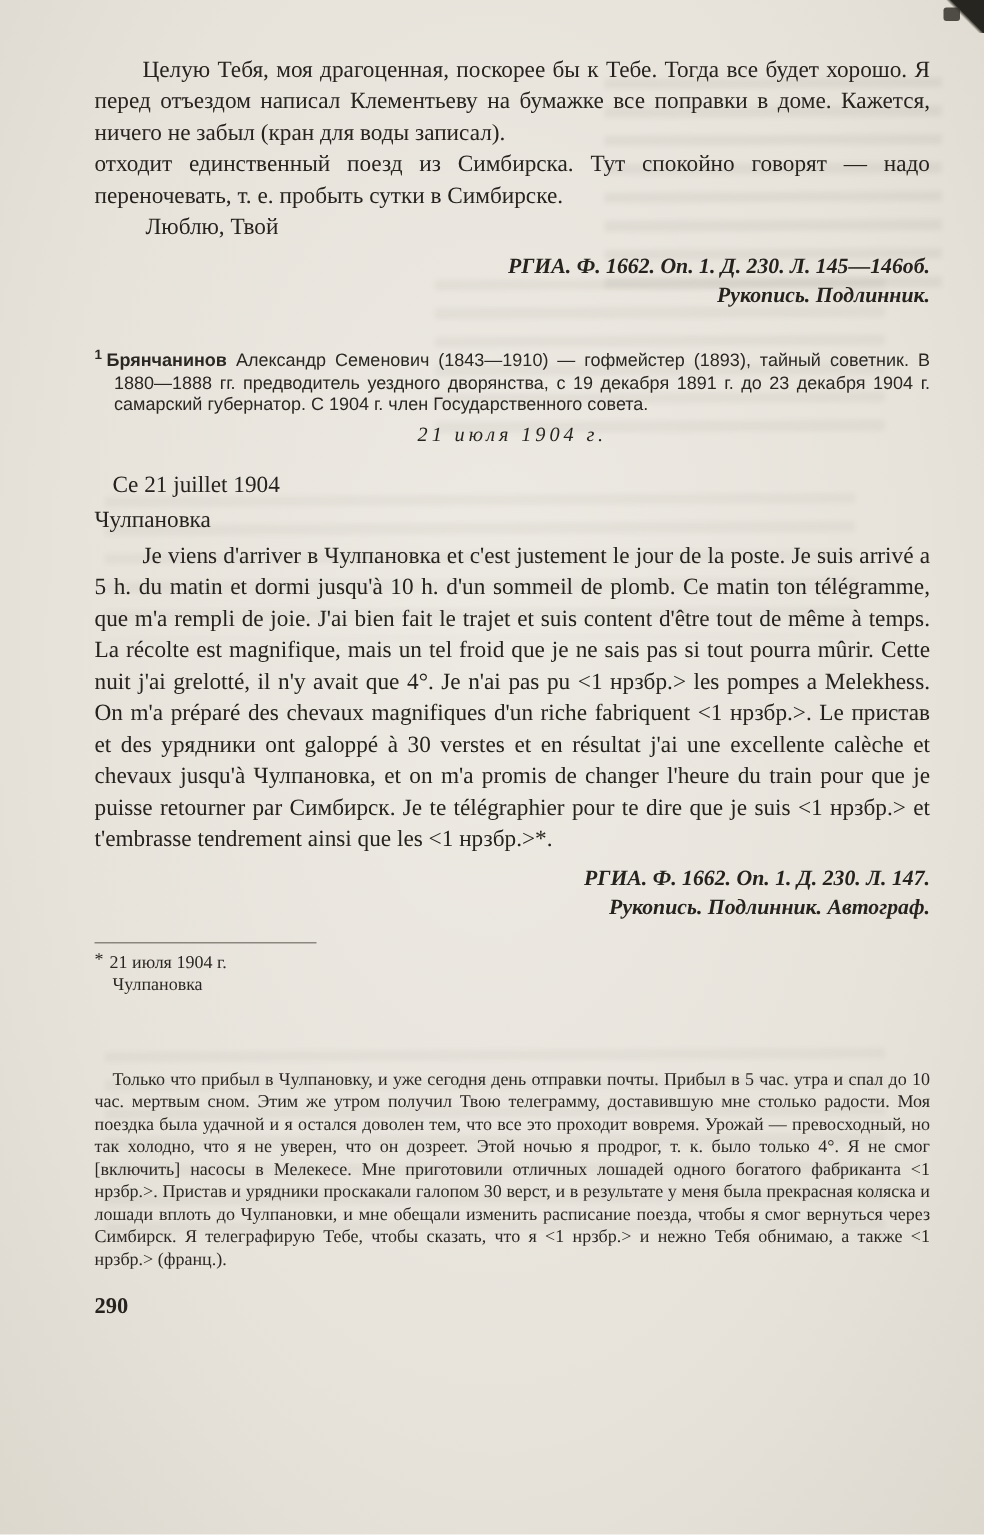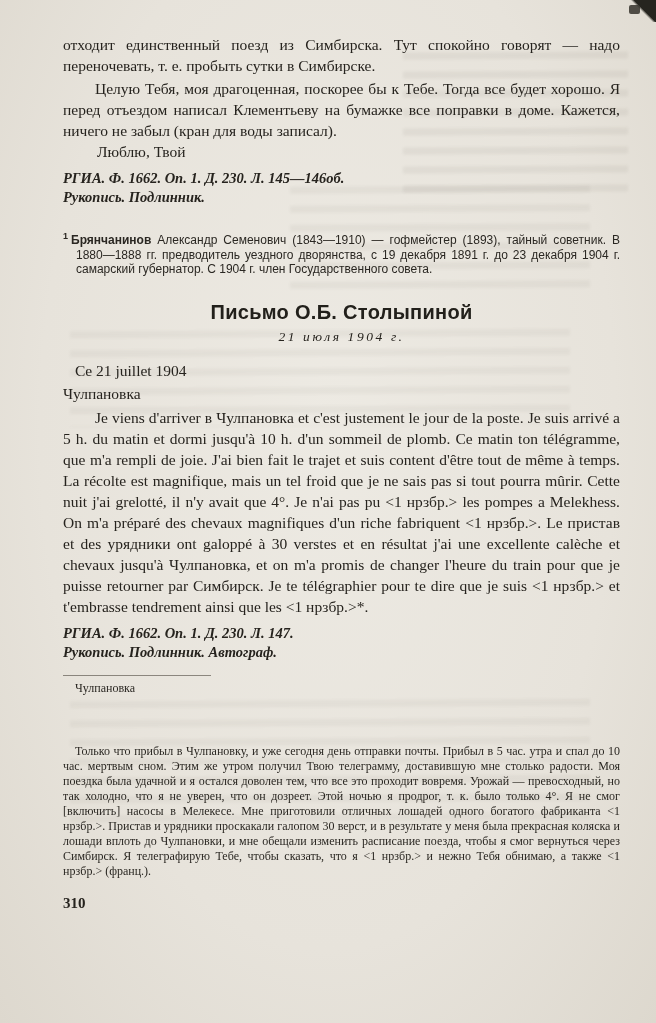"отходит единственный поезд из Симбирска." p.body-text { order: before "Целую Тебя, моя драгоценная, поскорее" -> after "Целую Тебя, моя драгоценная, поскорее" }
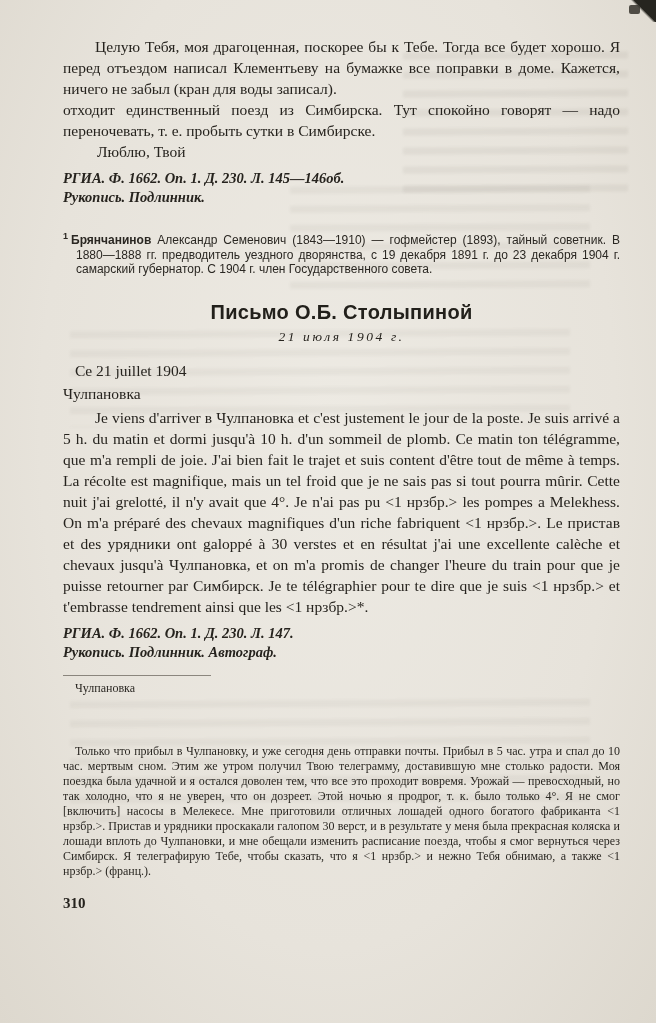"РГИА. Ф. 1662. Оп. 1." .source { text-align: left -> right }
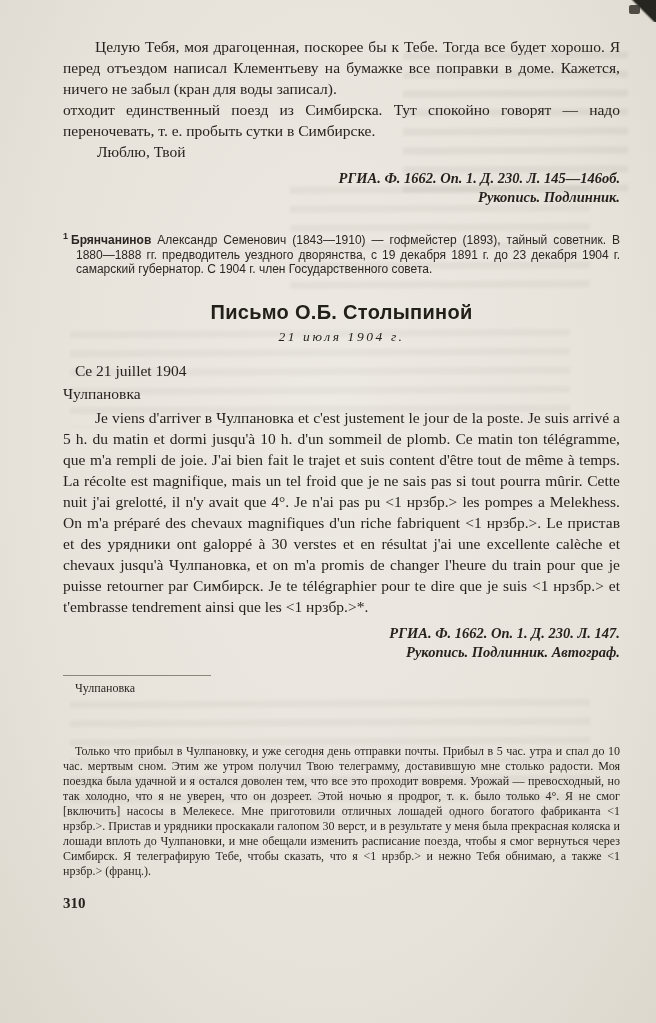"Письмо О.Б. Столыпиной" h2.heading { html: <h2>Письмо О.Б. Столыпиной</h2> -> none }
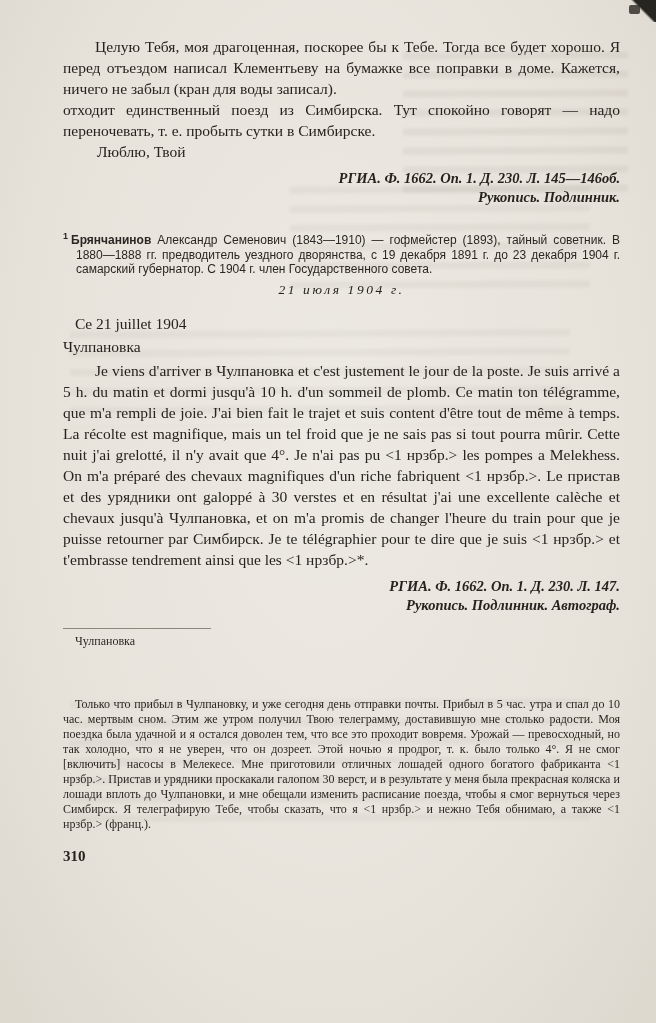"* 21 июля 1904 г." div.fn2-line1 { html: none -> <div><span>*</span><span>21 июля 1904 г.</span></div> }
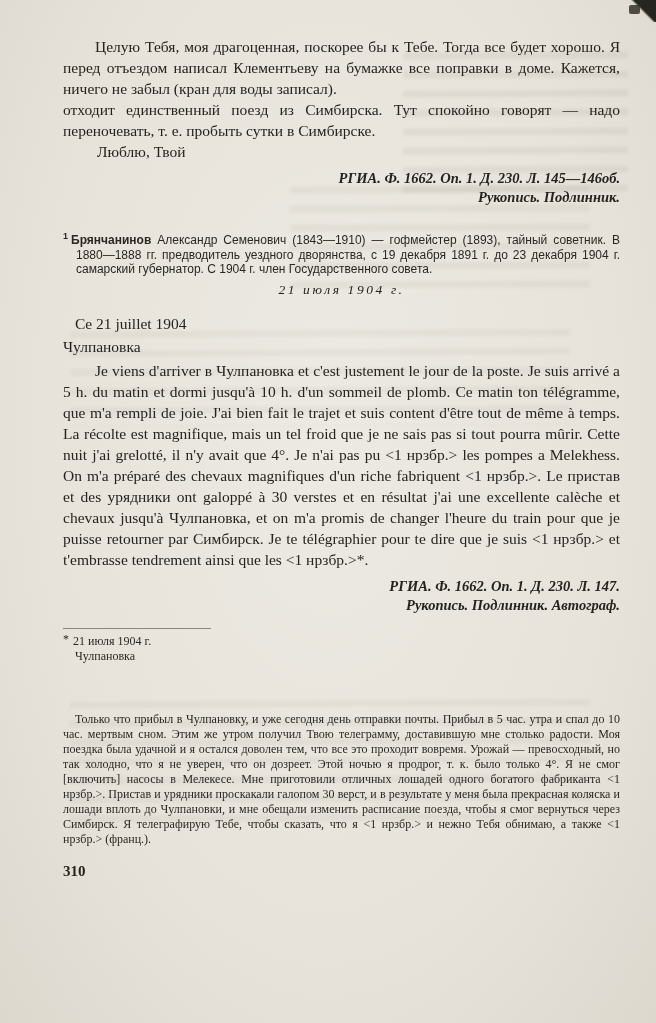"310" div.page-number { text: 310 -> 290 }
